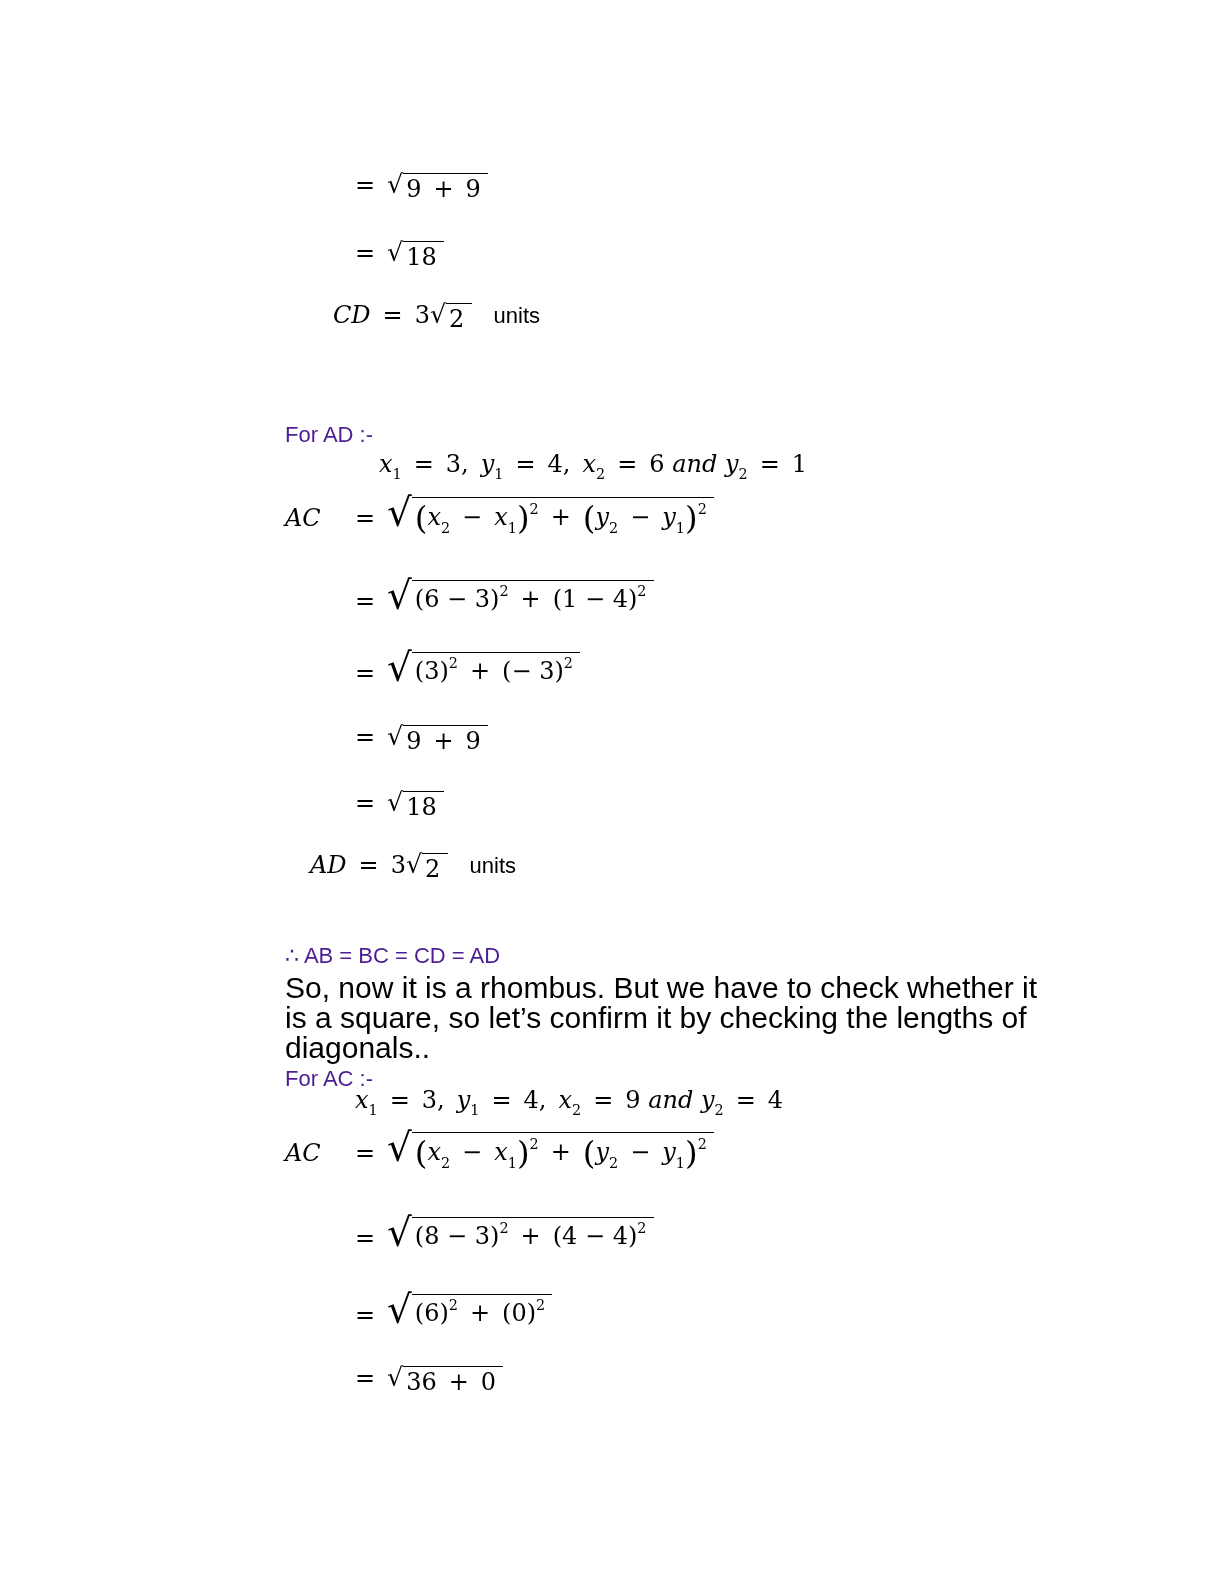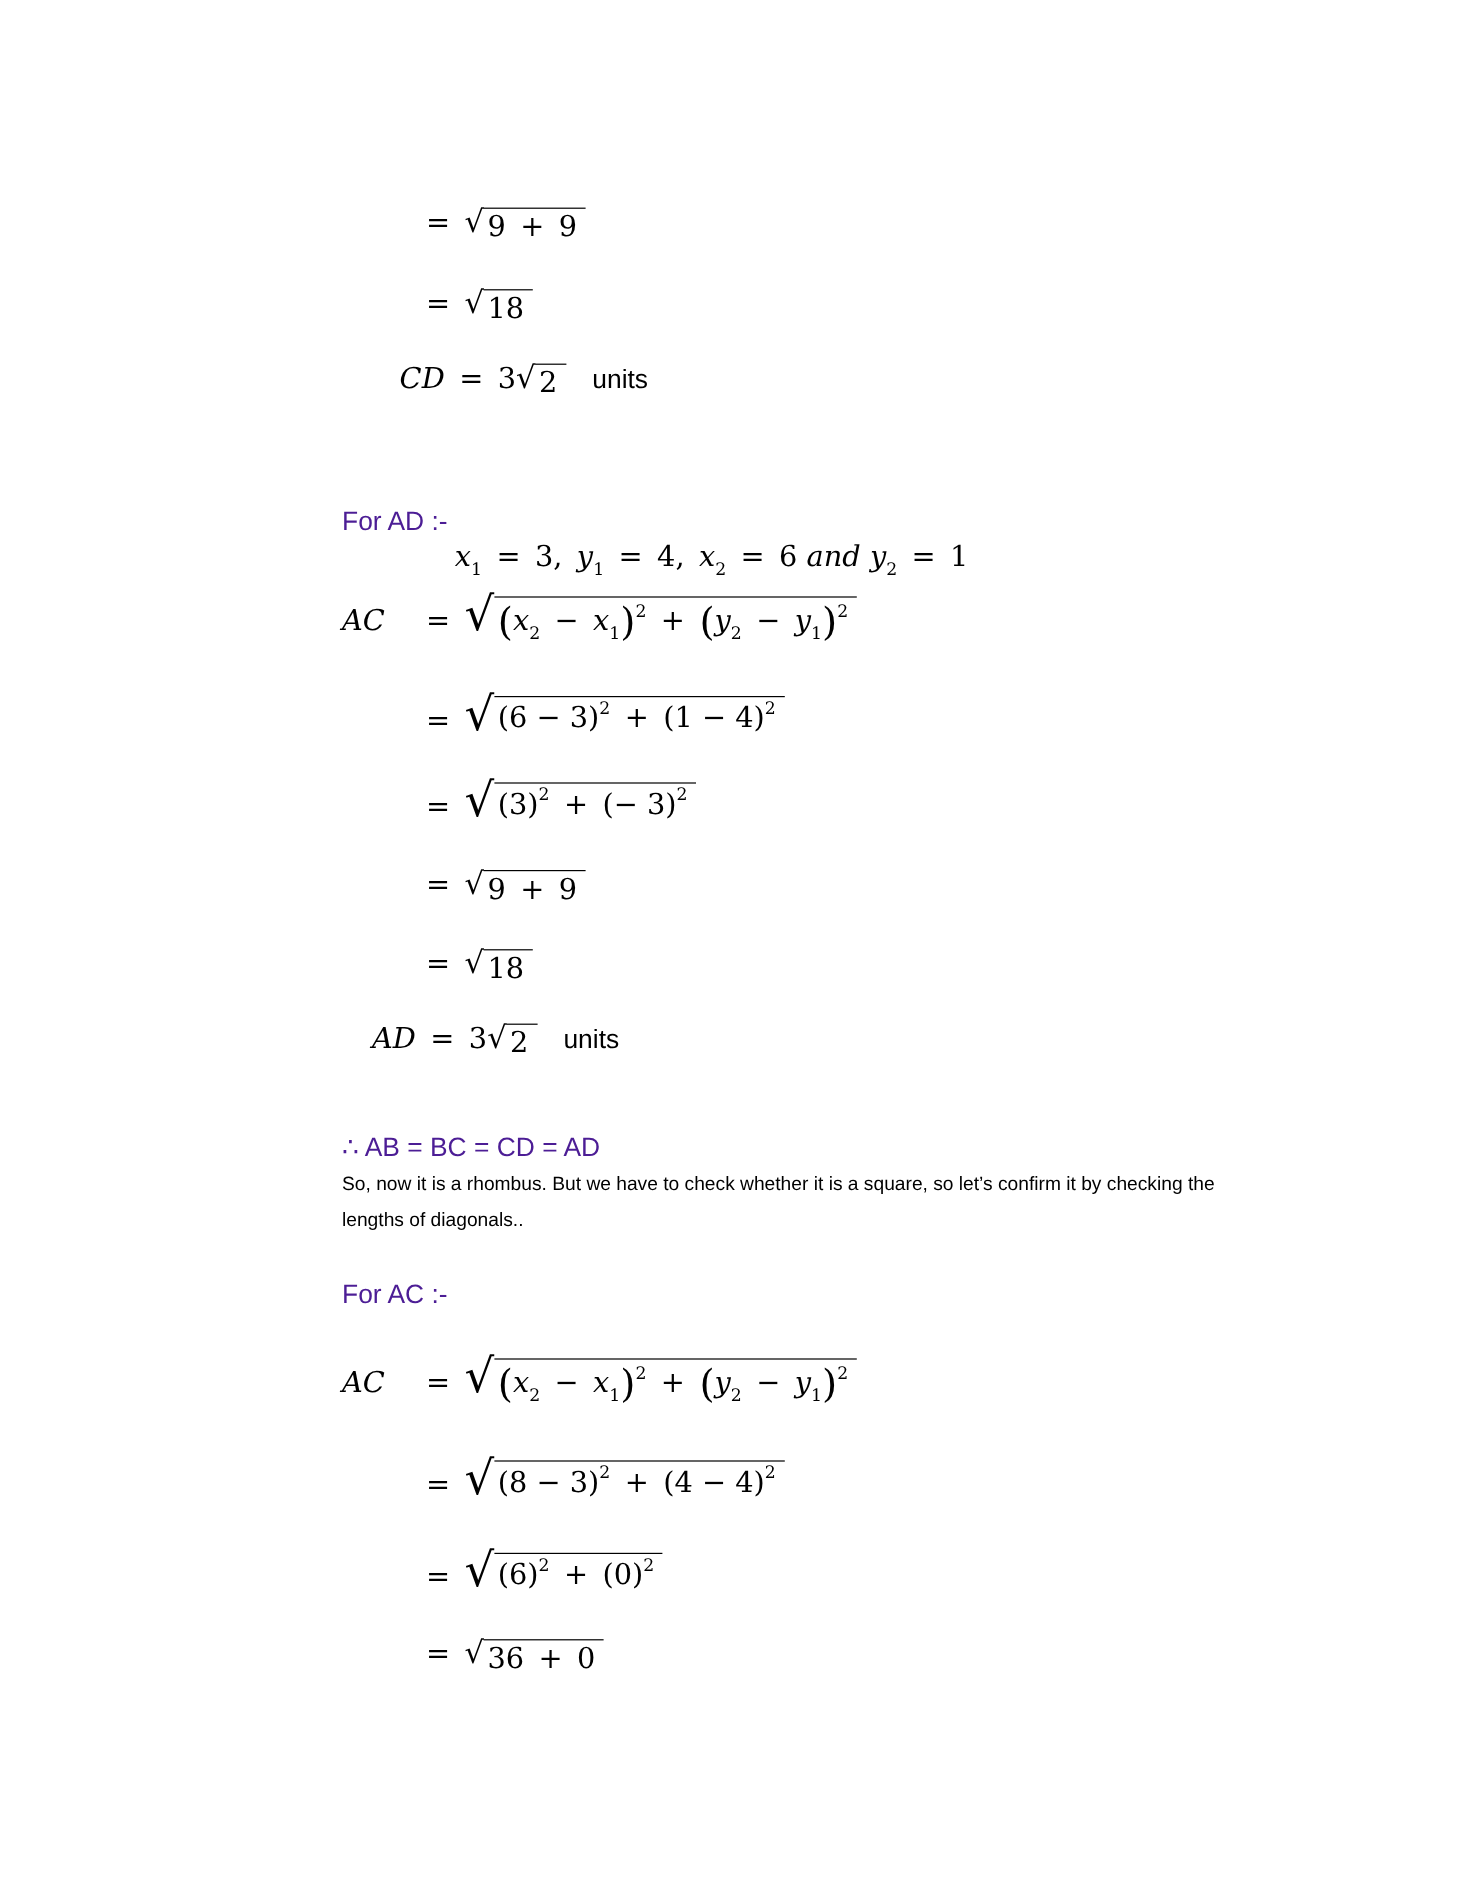"So, now it is a" .para { font-size: 16px -> 30px }
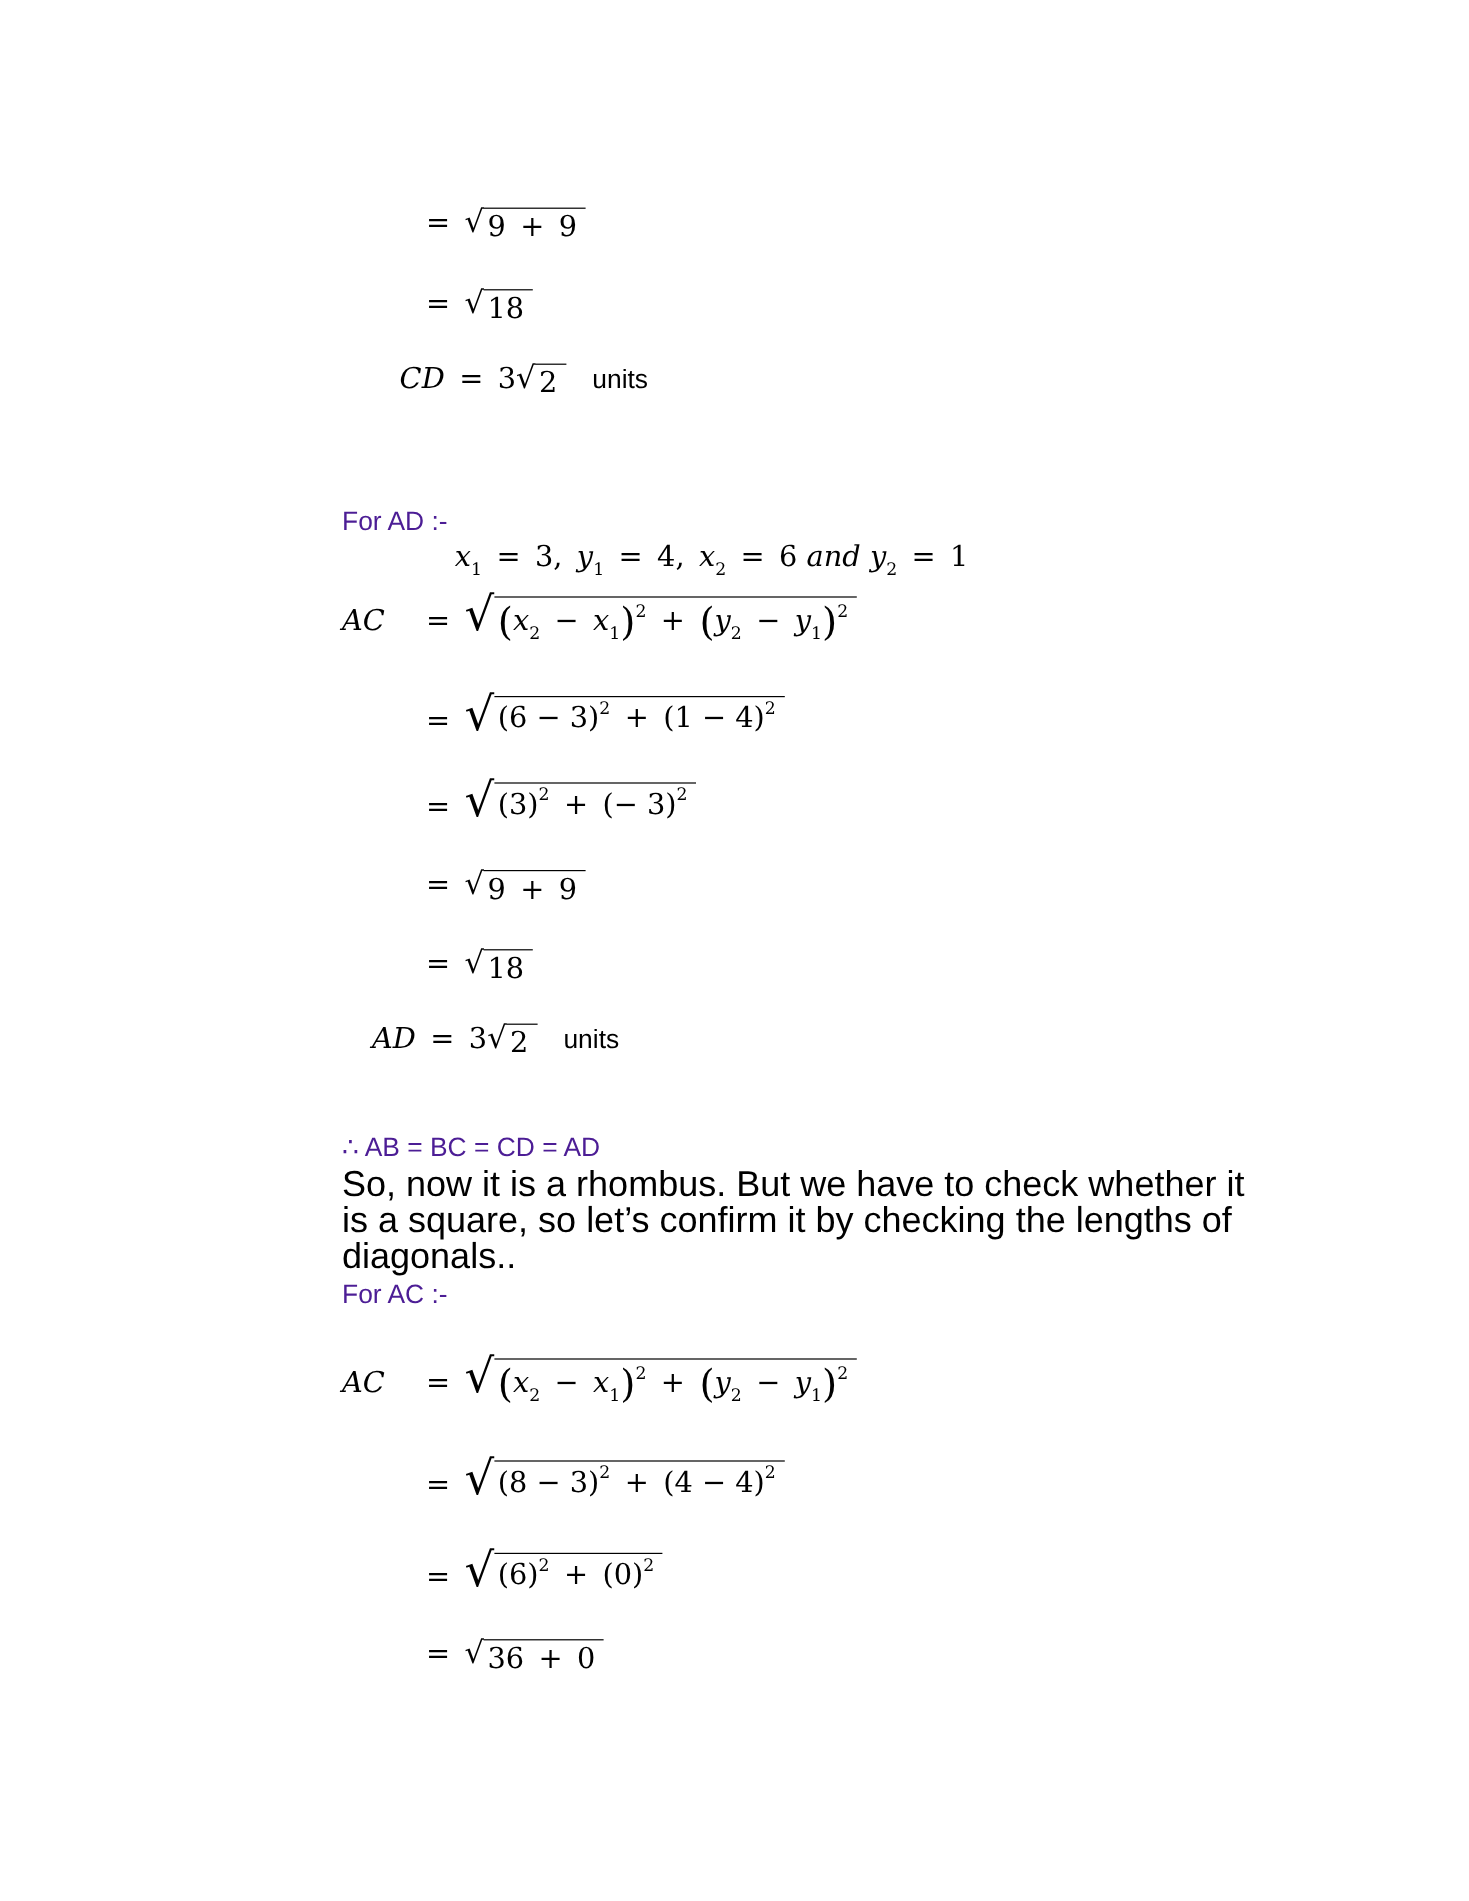"x1 = 3, y1 = 4, x2 = 9" div.mline { html: none -> <div><span>x</span><span>1</span><span> = 3, </span><span>y</span><span>1</span><span> = 4, </span><span>x</span><span>2</span><span> = 9 </span><span>and y</span><span>2</span><span> = 4</span></div> }
